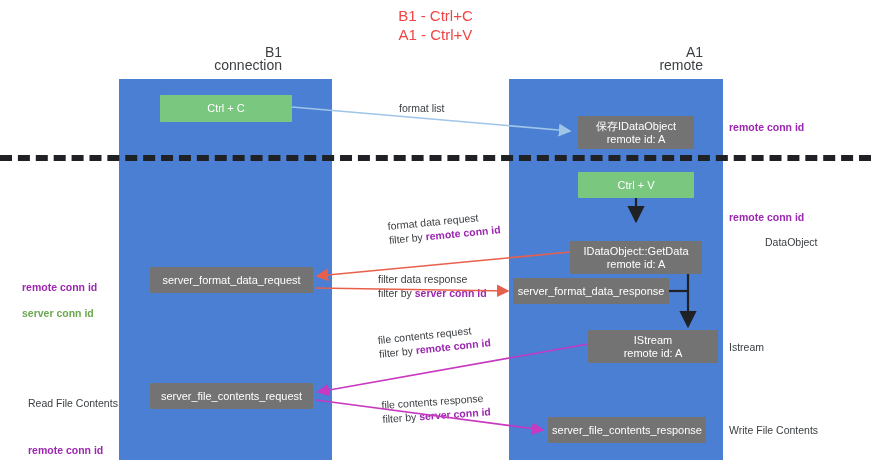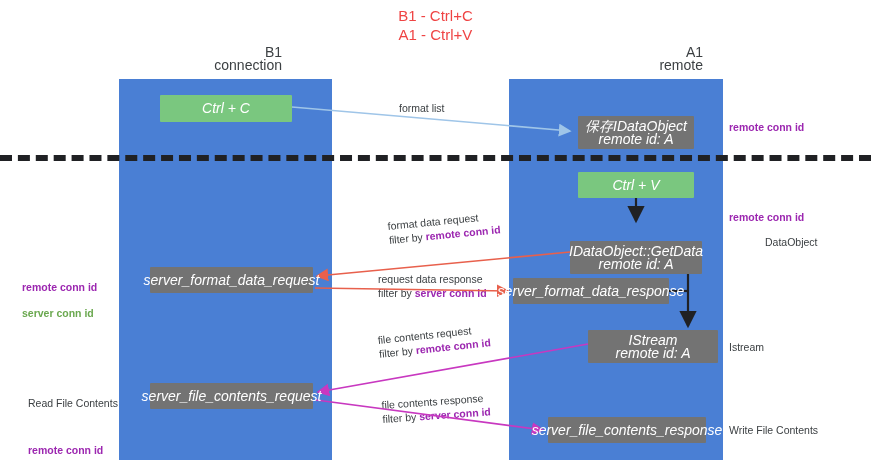"Ctrl + C" .node { font-size: 14px -> 11px; font-style: italic -> none }
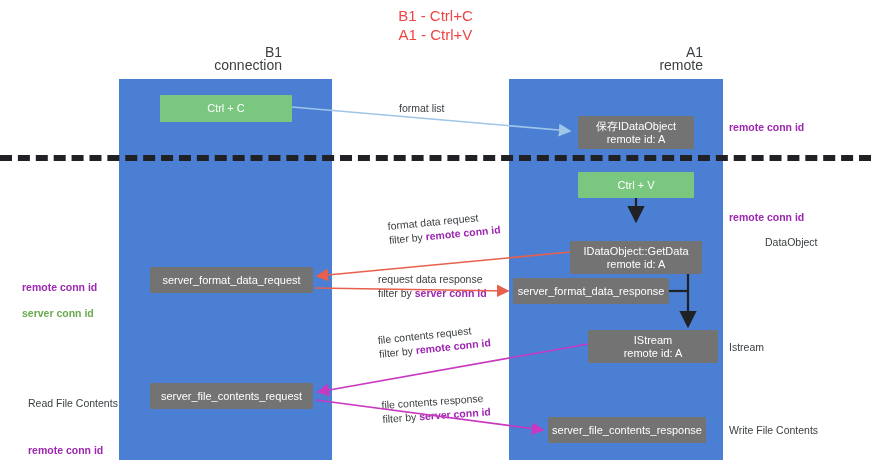"request data response" div { text: request -> filter }
